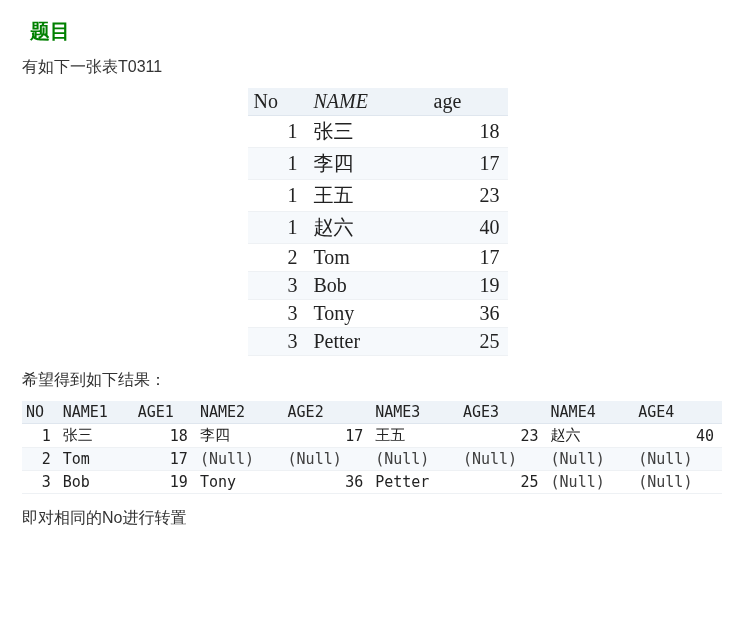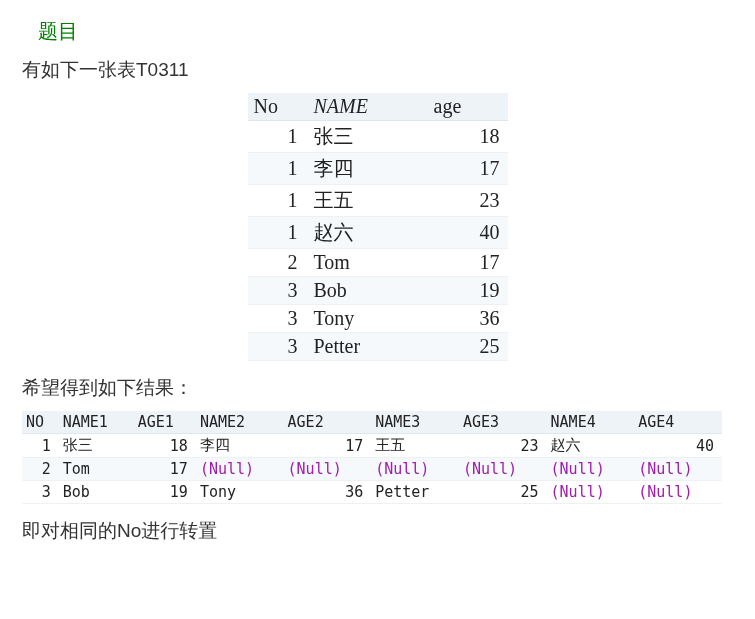"题目" h2.title { font-weight: normal -> bold; margin: 0 0 12px 16px -> 0 0 12px 8px }
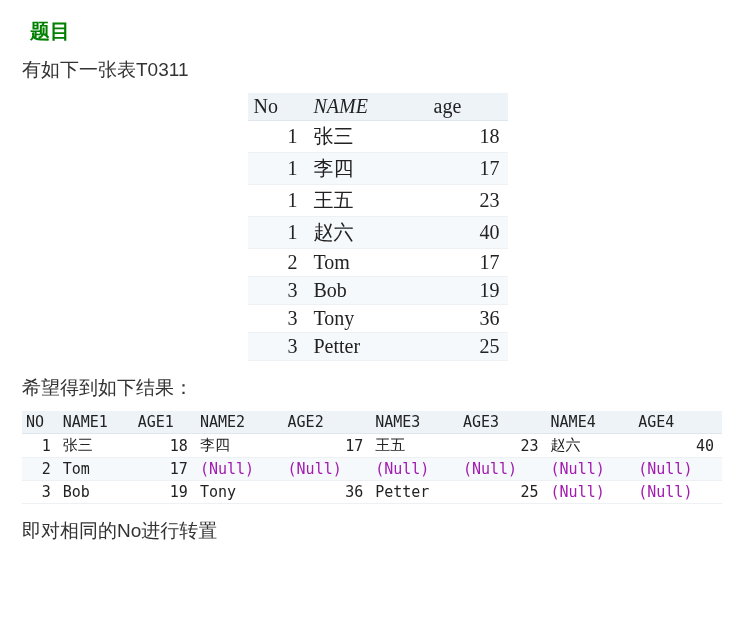"有如下一张表T0311" p.lead { font-size: 19px -> 16px }
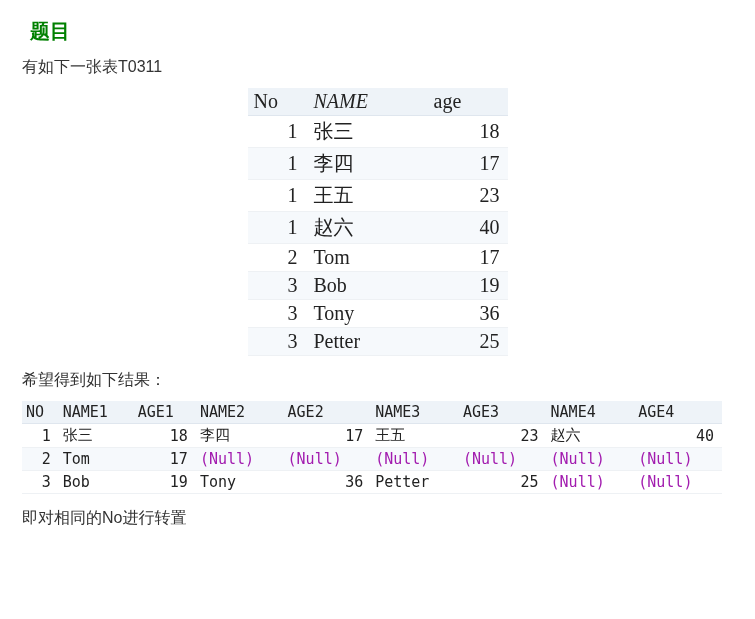"(Null)" table.t2 td .null { color: #a21caf -> #404040 }
